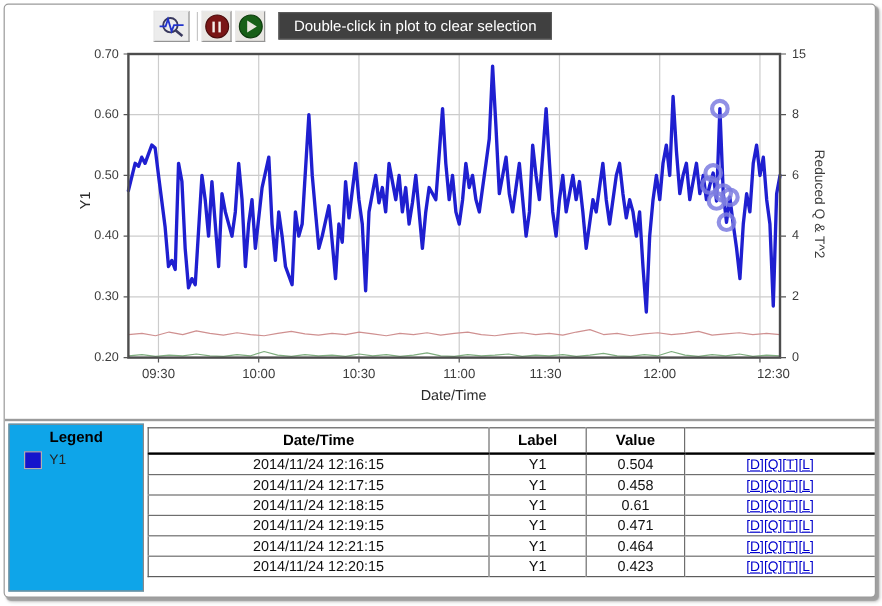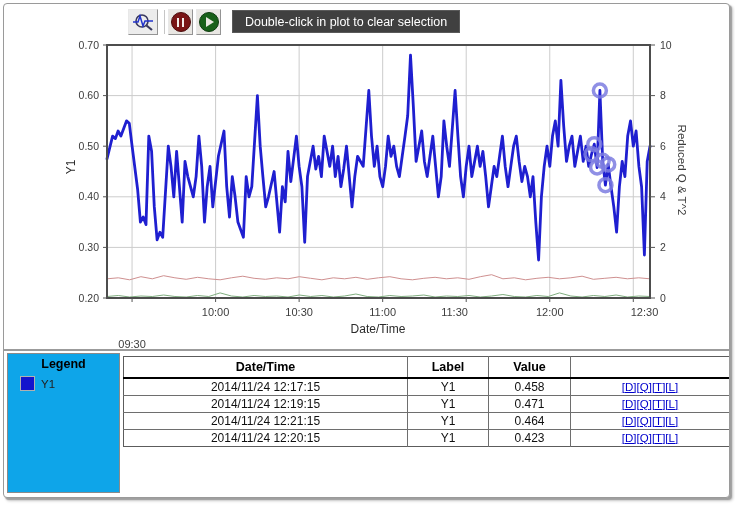"10" div.tick-label { text: 10 -> 15 }
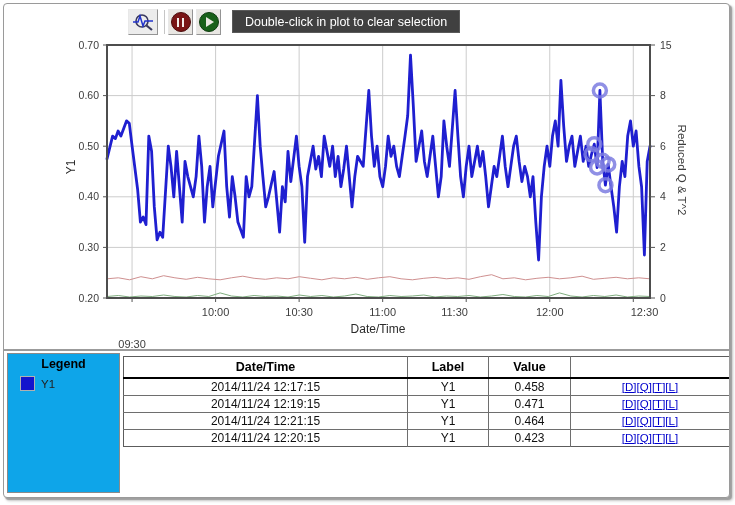"09:30" div.tick-label { margin-top: 32px -> none }
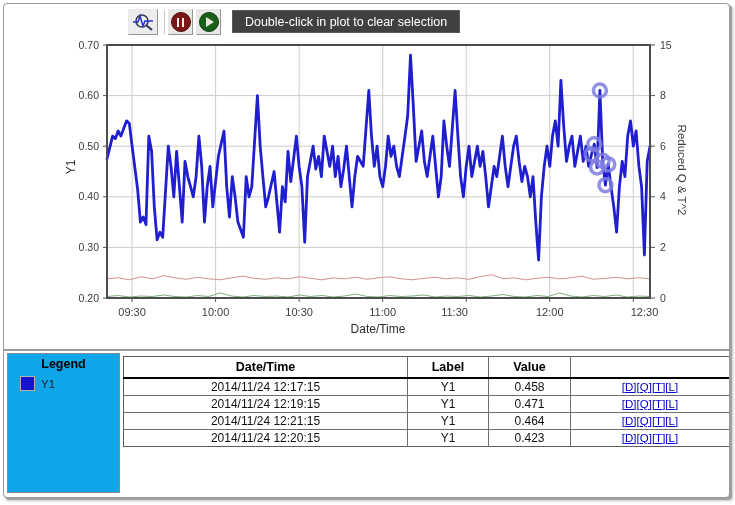"2014/11/24 12:16:15" tr { html: none -> <tr> <td>2014/11/24 12:16:15</td> <td>Y1</td> <td>0.504</td> <td><a>[D]</a><a>[Q]</a><a>[T]</a><a>[L]</a></td> </tr> }
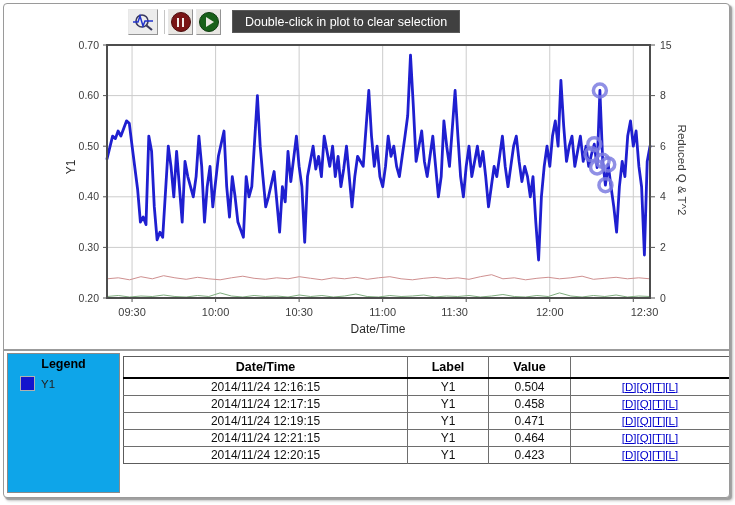"2014/11/24 12:18:15" tr { html: none -> <tr> <td>2014/11/24 12:18:15</td> <td>Y1</td> <td>0.61</td> <td><a>[D]</a><a>[Q]</a><a>[T]</a><a>[L]</a></td> </tr> }
